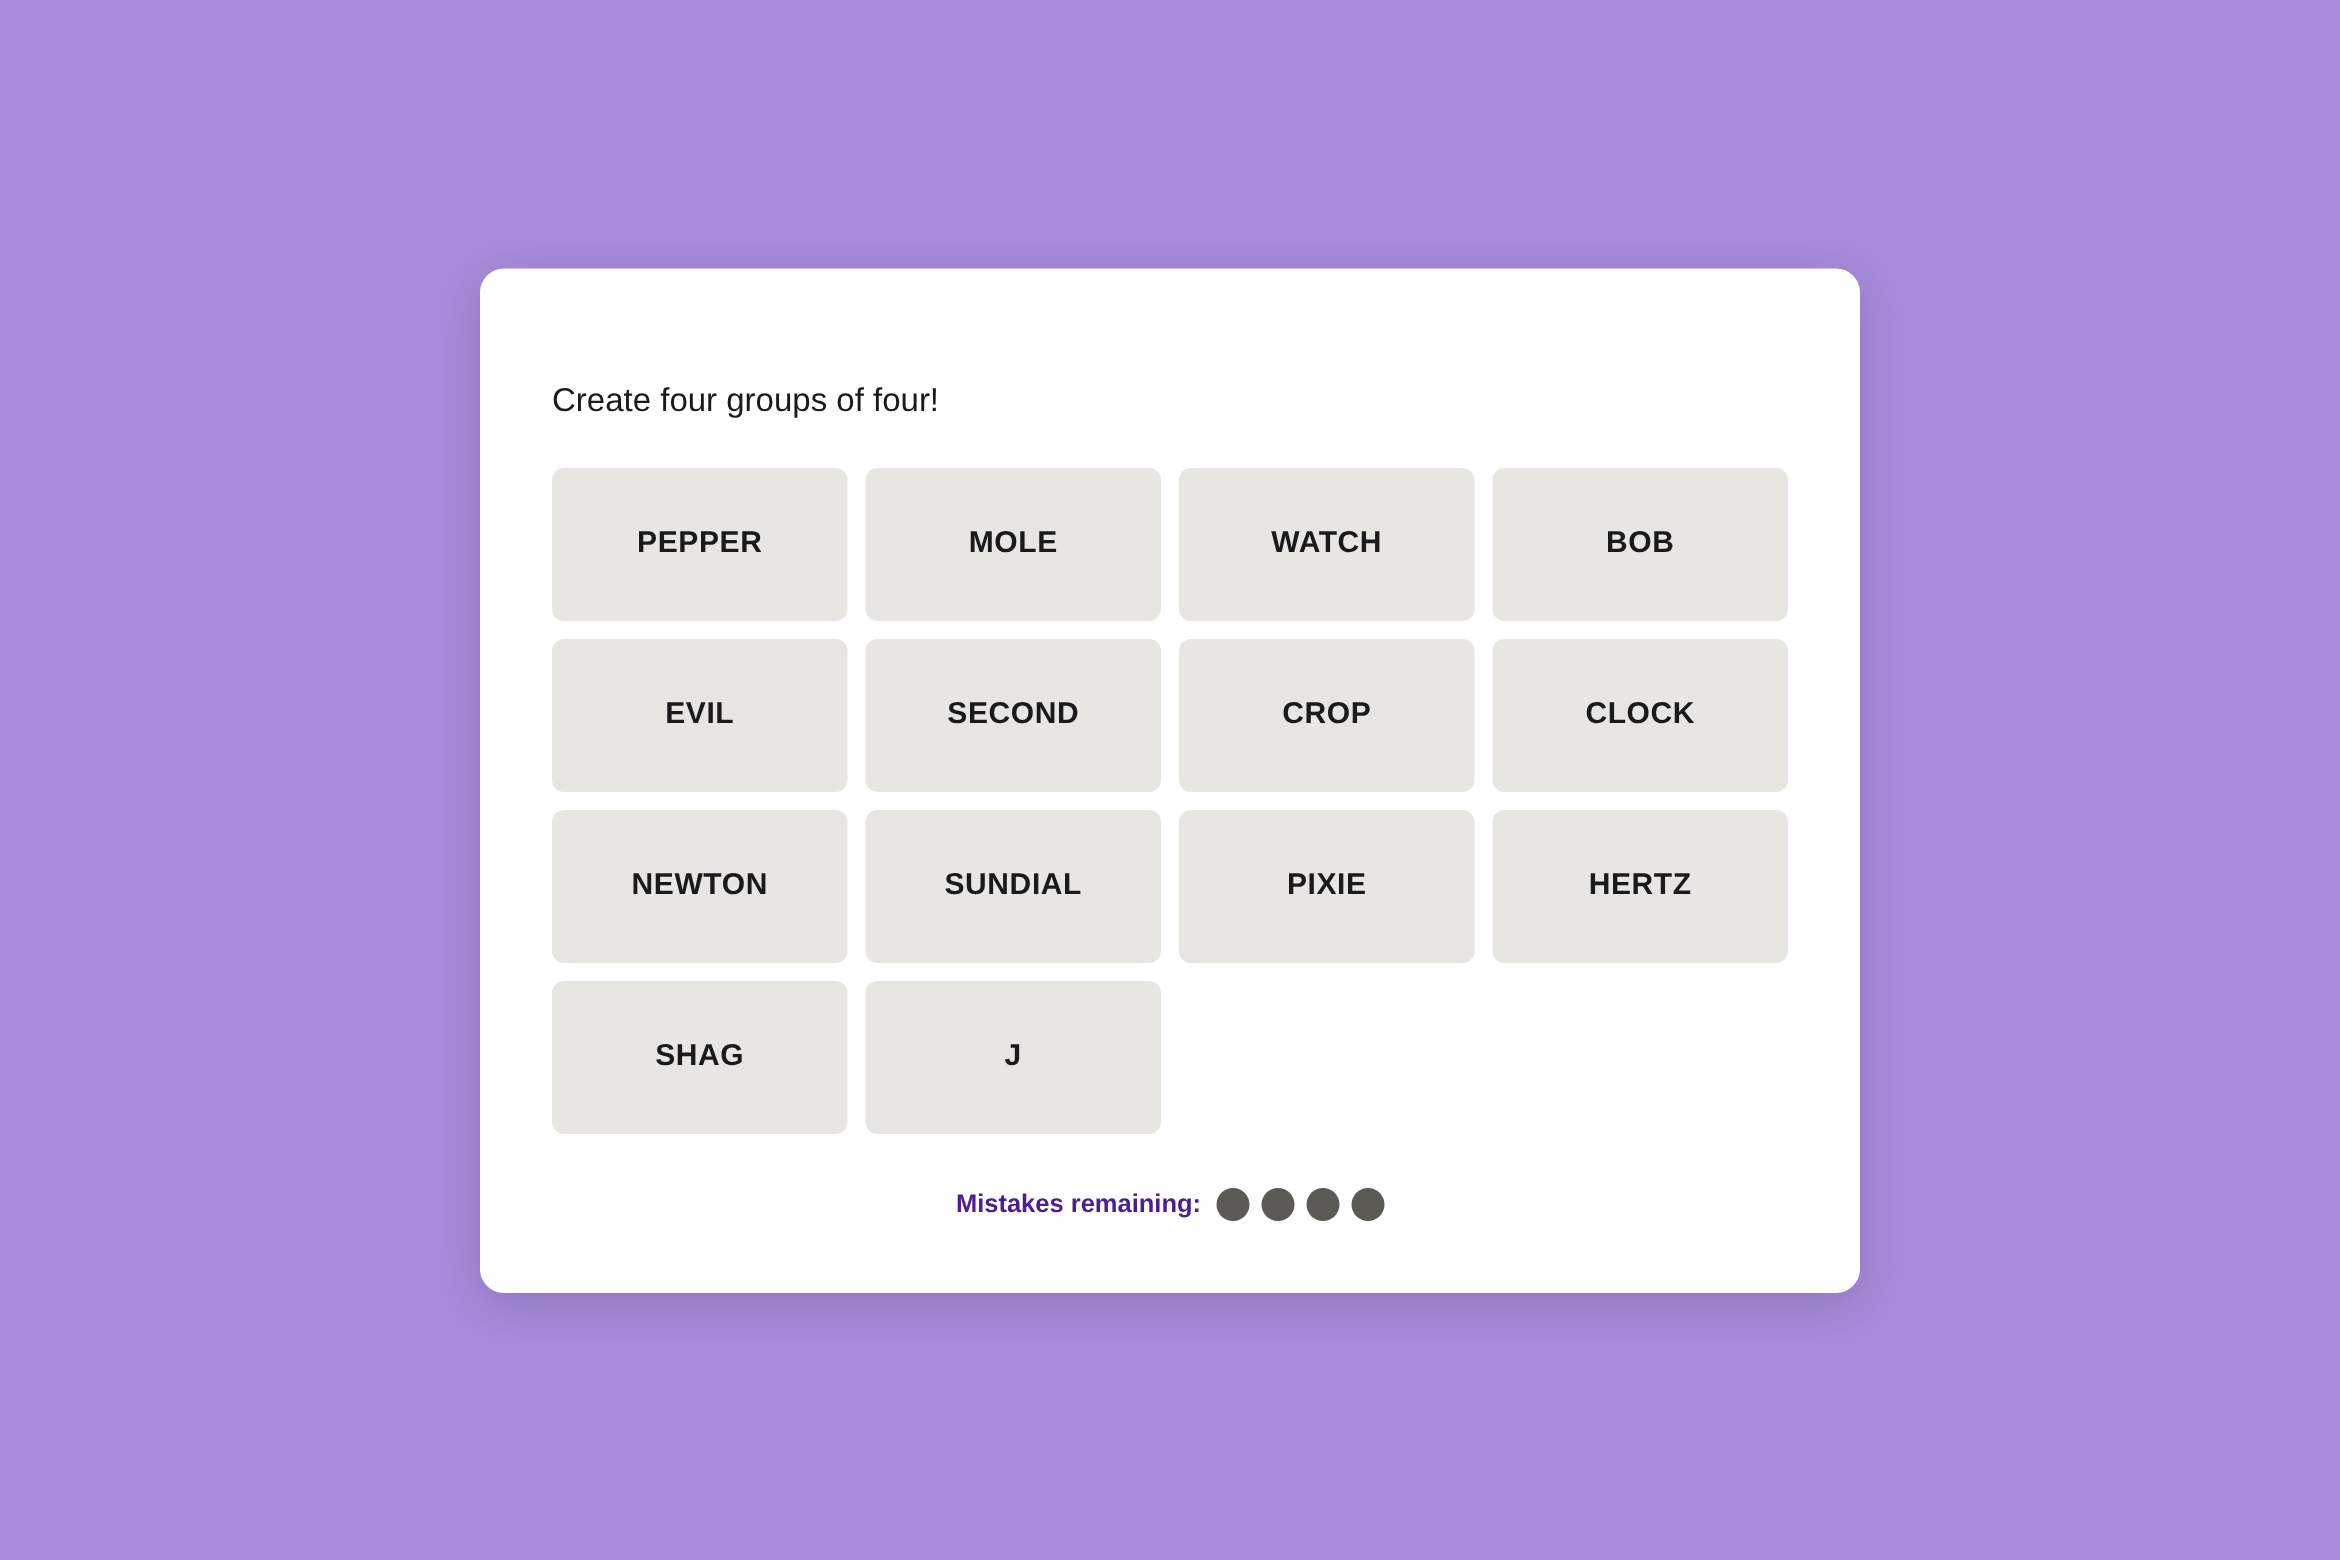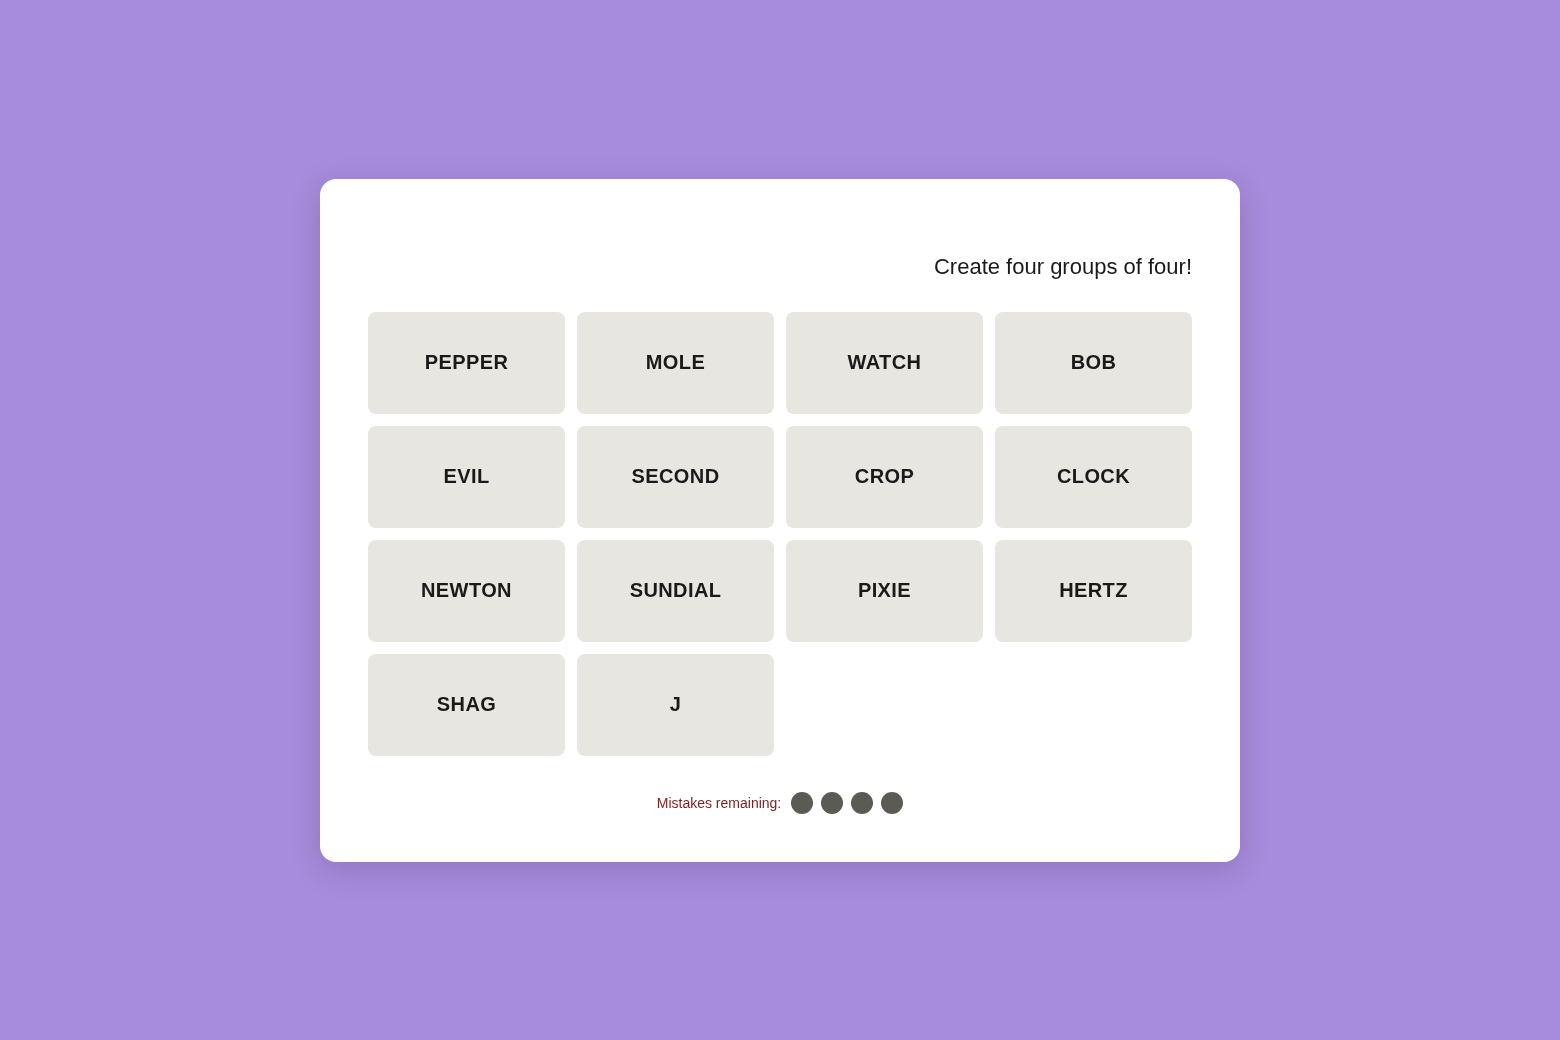"Create four groups of four!" .game-title { text-align: right -> left }
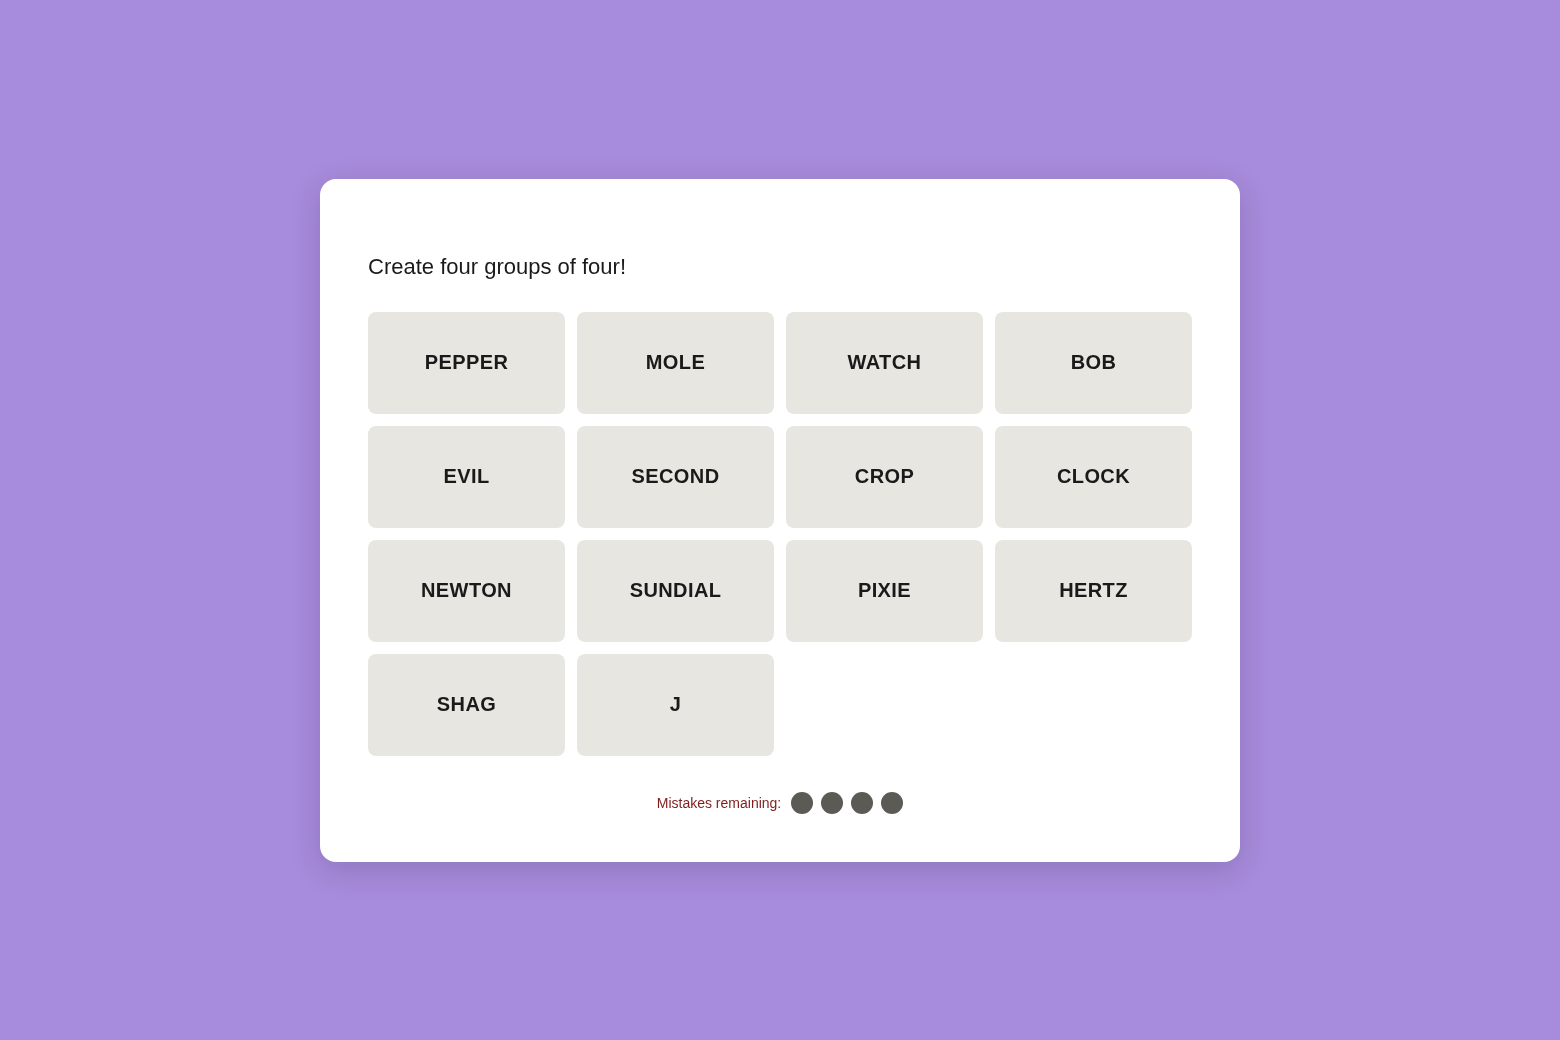"Mistakes remaining:" .mistakes-label { color: #7f1d1d -> #4c1d95; font-size: 14px -> 17px; font-weight: 400 -> 700 }
